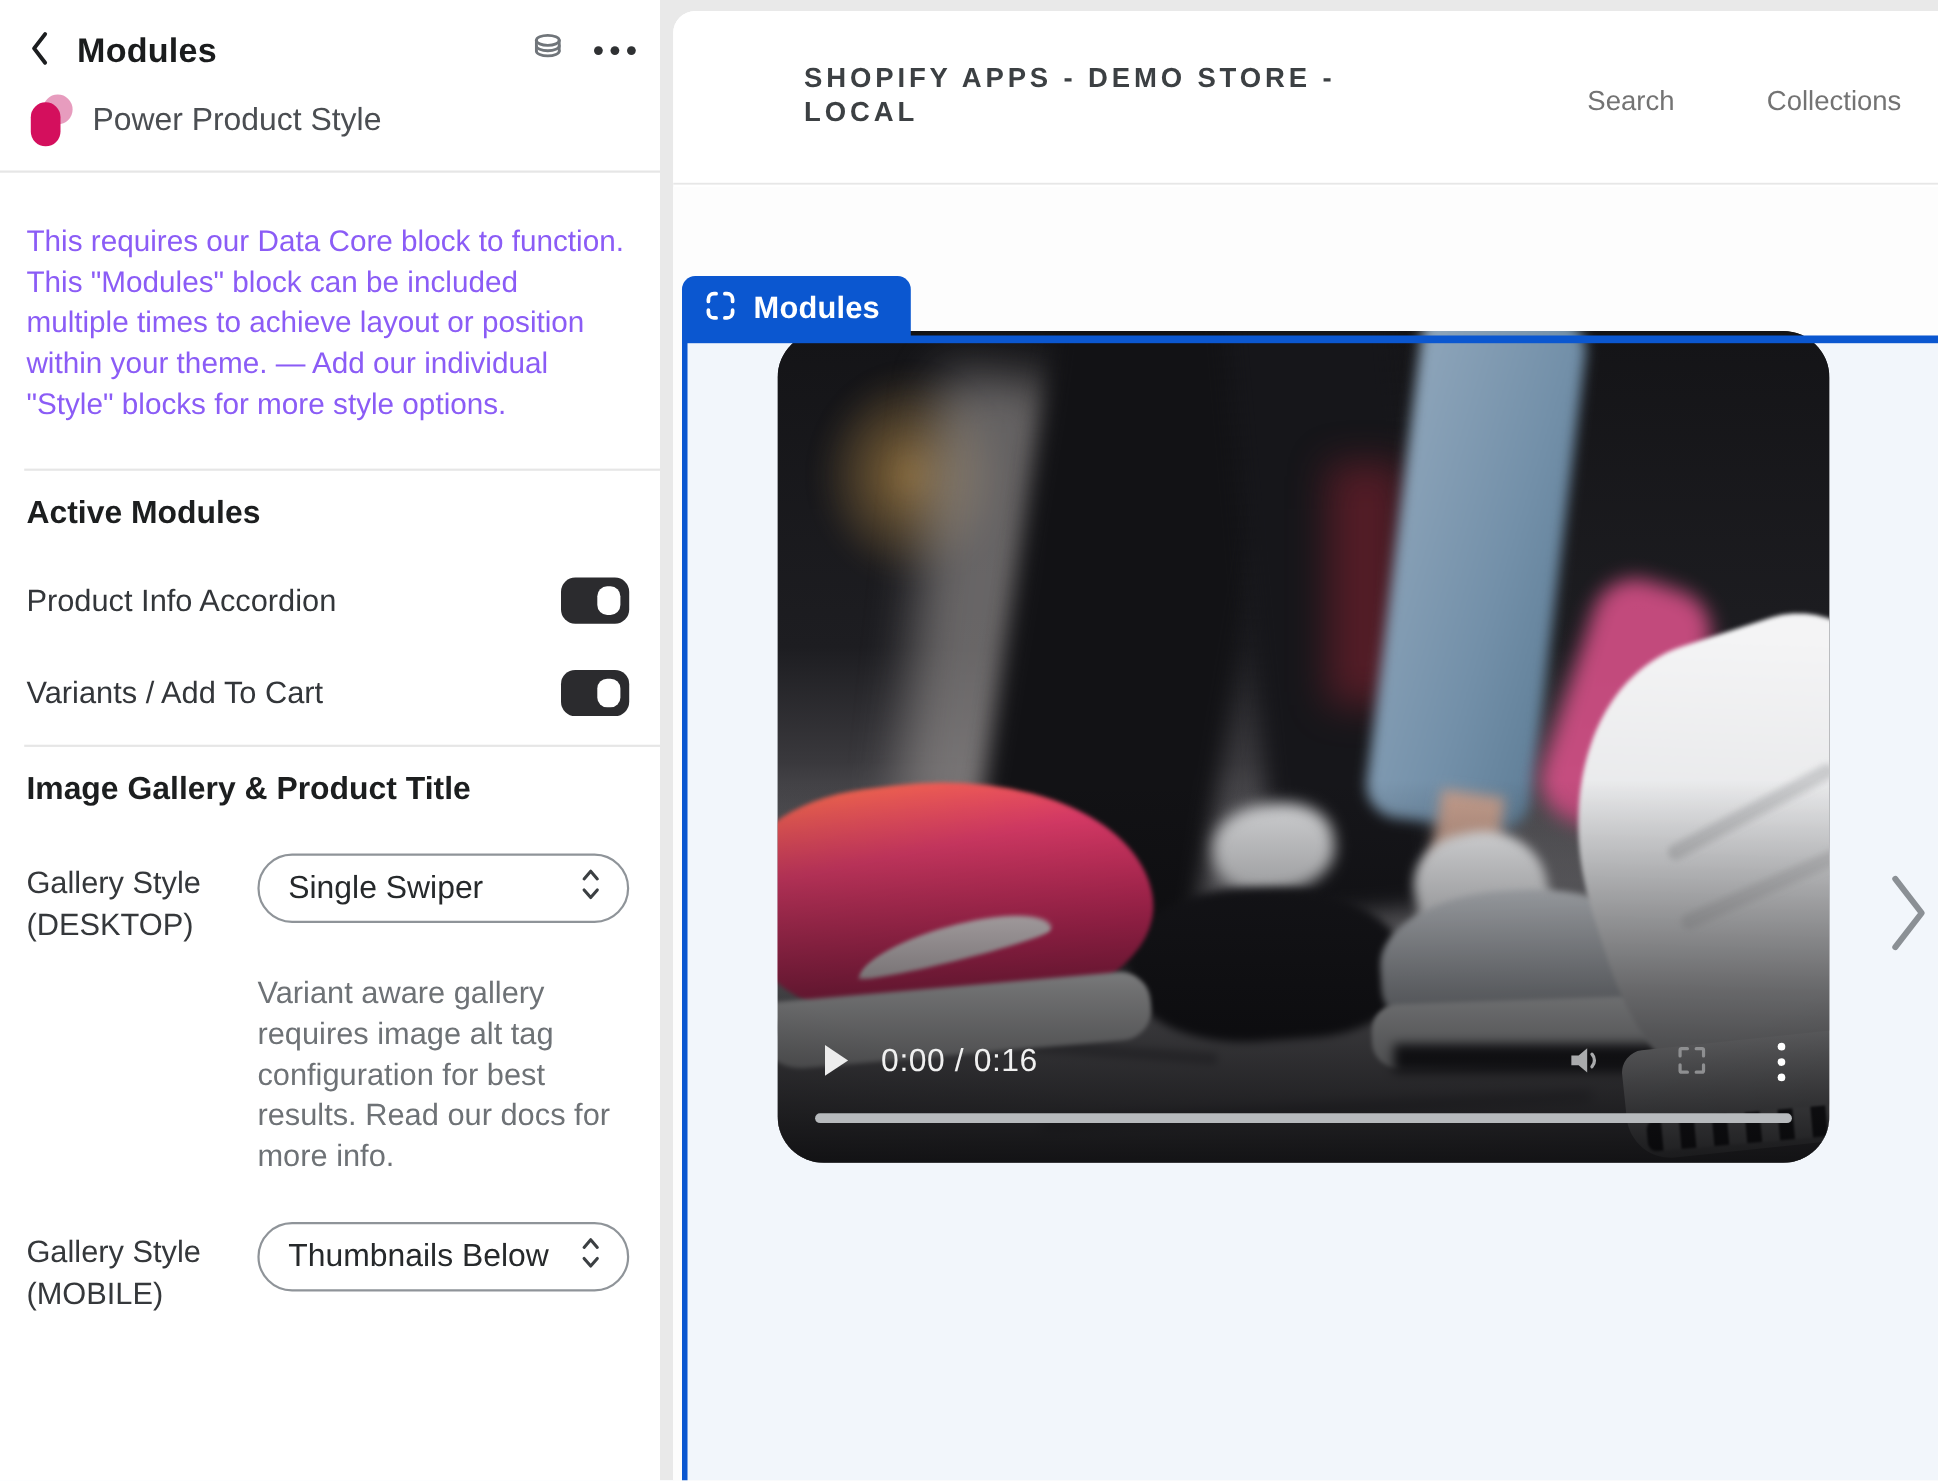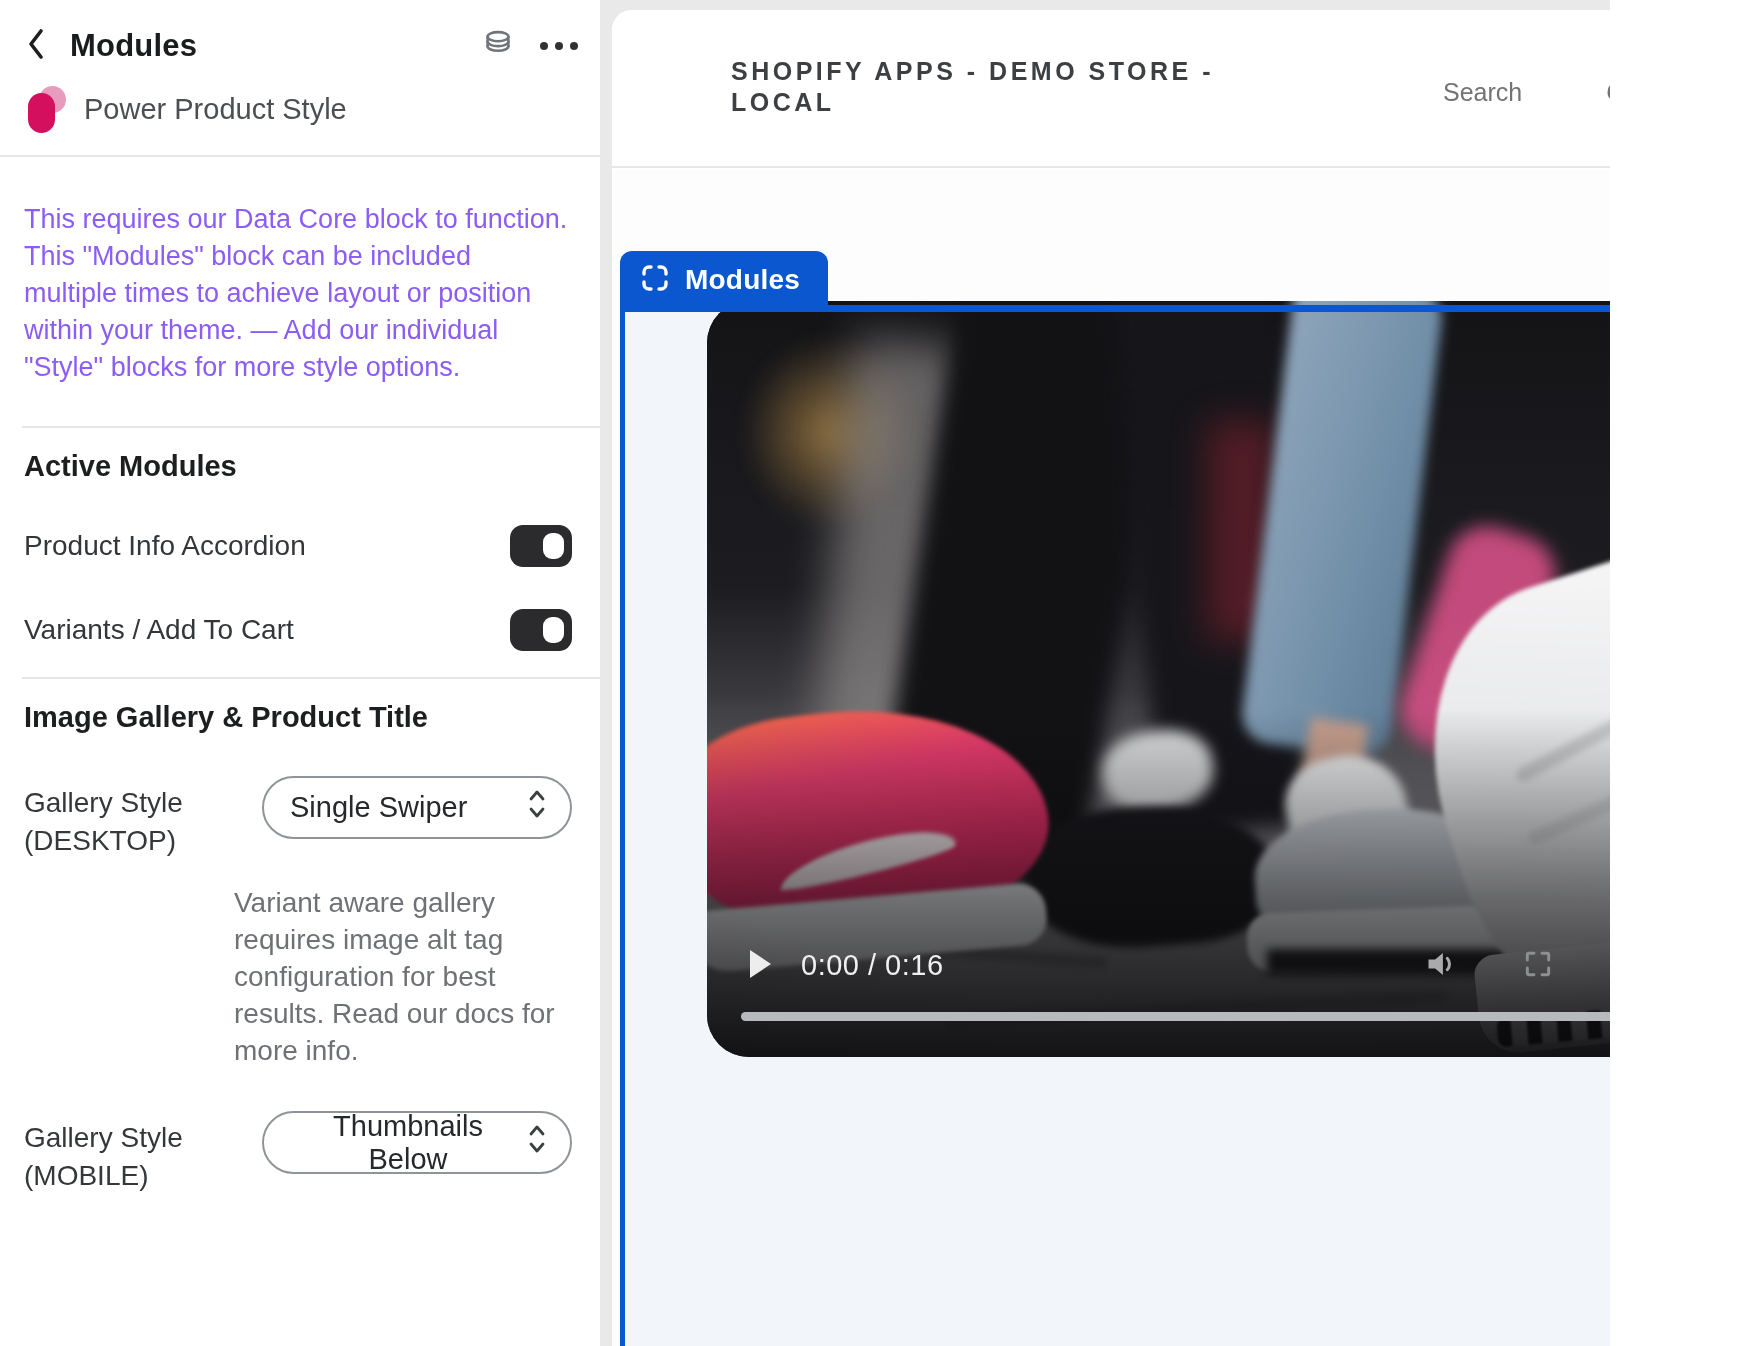"Modules" .stage { width: 1610px -> 1762px }
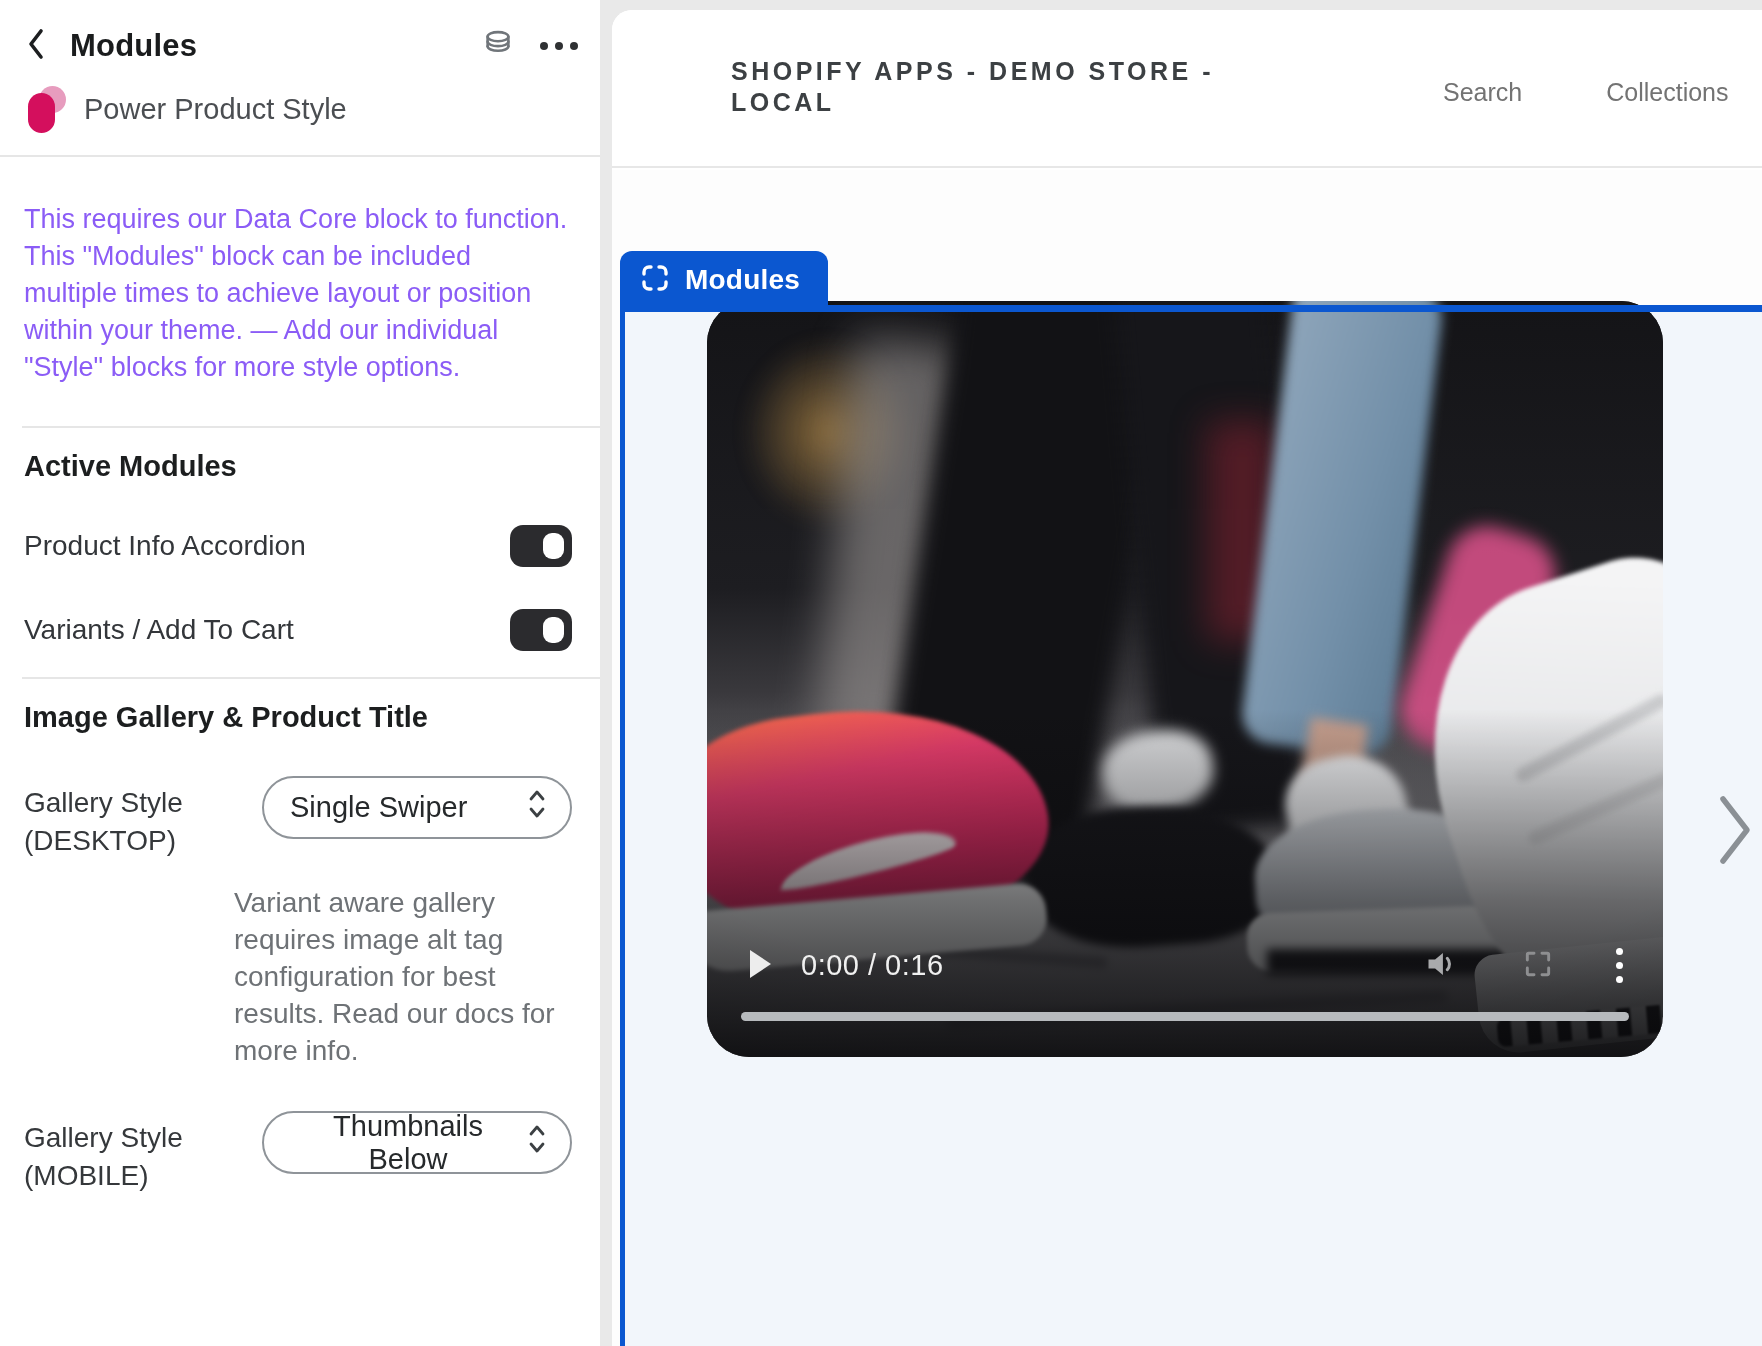"Gallery Style (DESKTOP)" .field-row { gap: 28px -> none }
